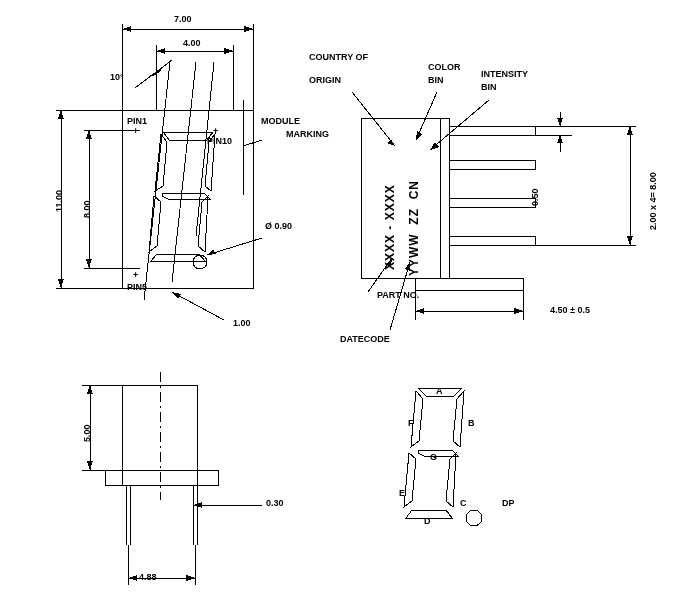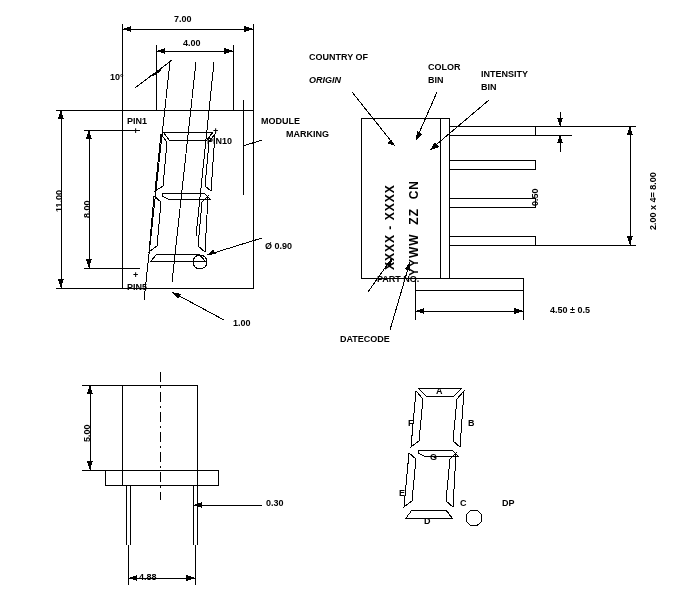"ORIGIN" div.lbl { font-style: italic -> none }
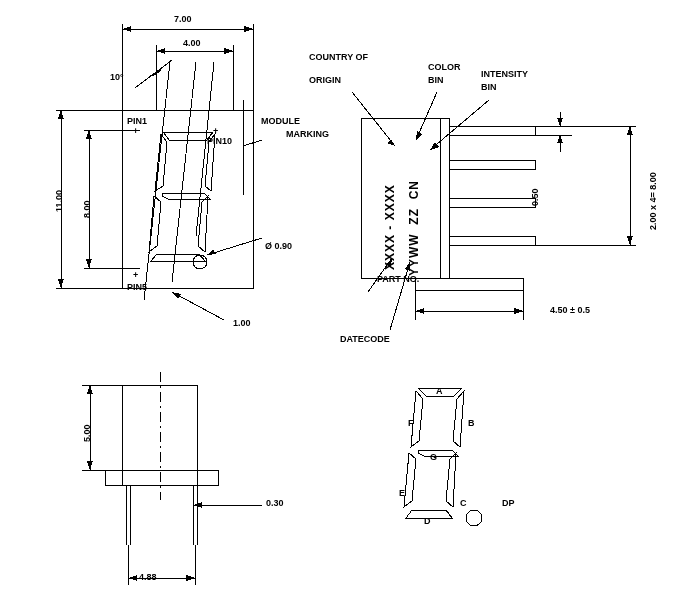"Ø 0.90" div.lbl { top: 241px -> 221px }
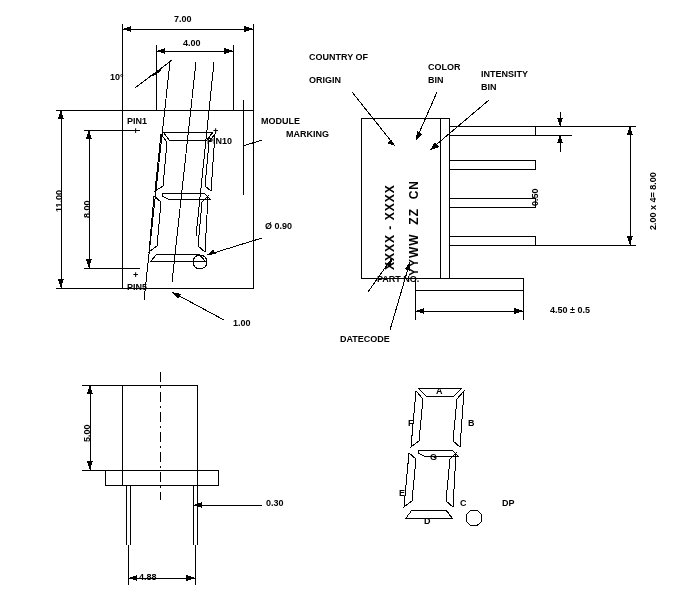"PART NO." div.lbl { top: 274px -> 290px }
